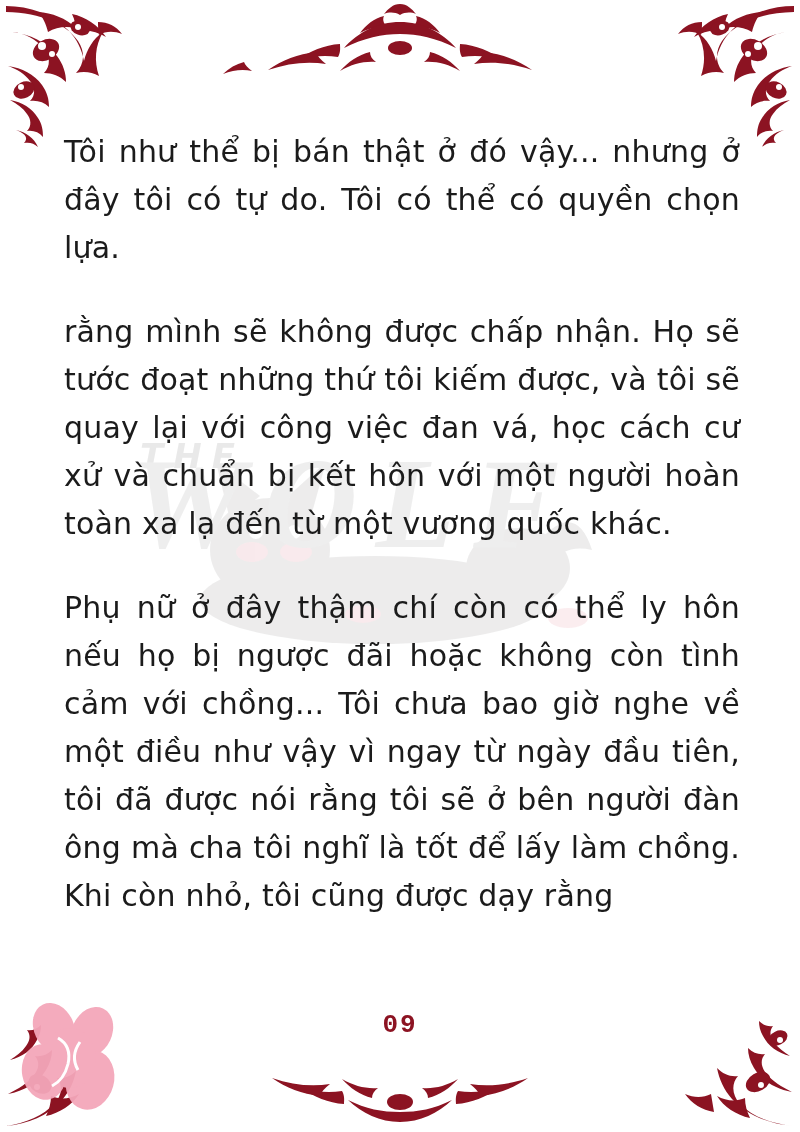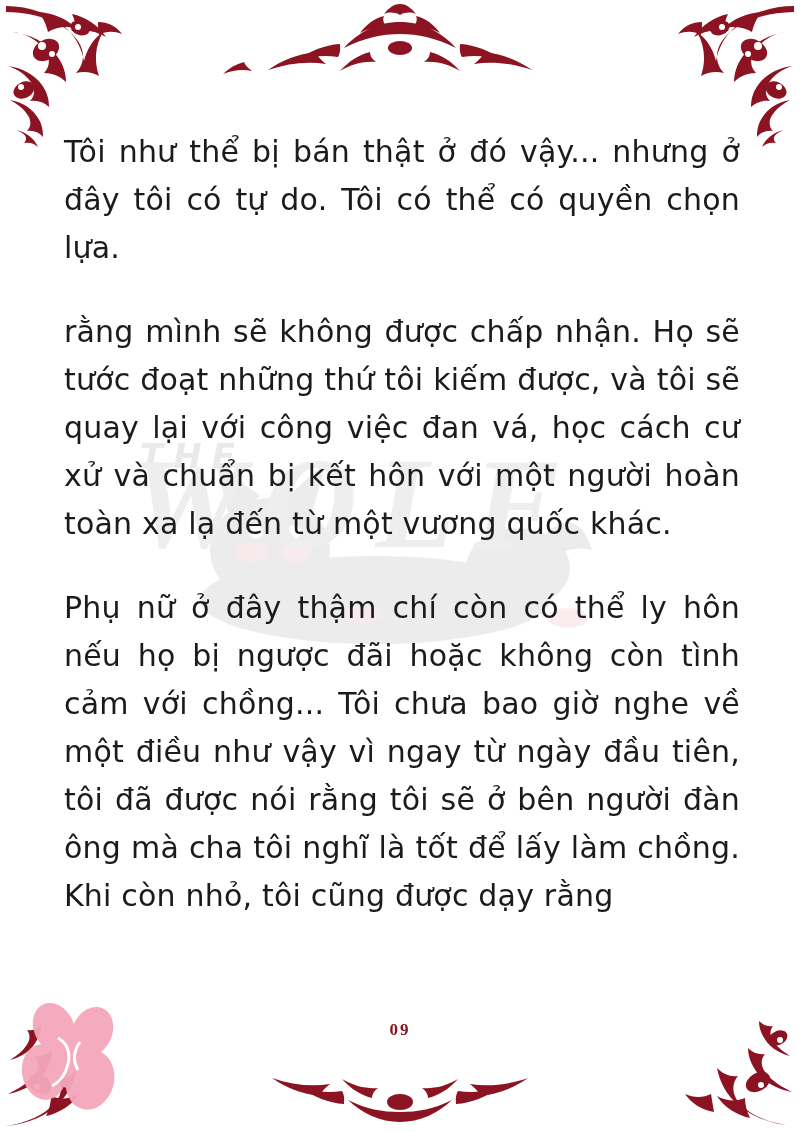"09" .page-number { font-family: Liberation Serif, serif -> Liberation Mono, monospace; font-size: 17px -> 26px }
